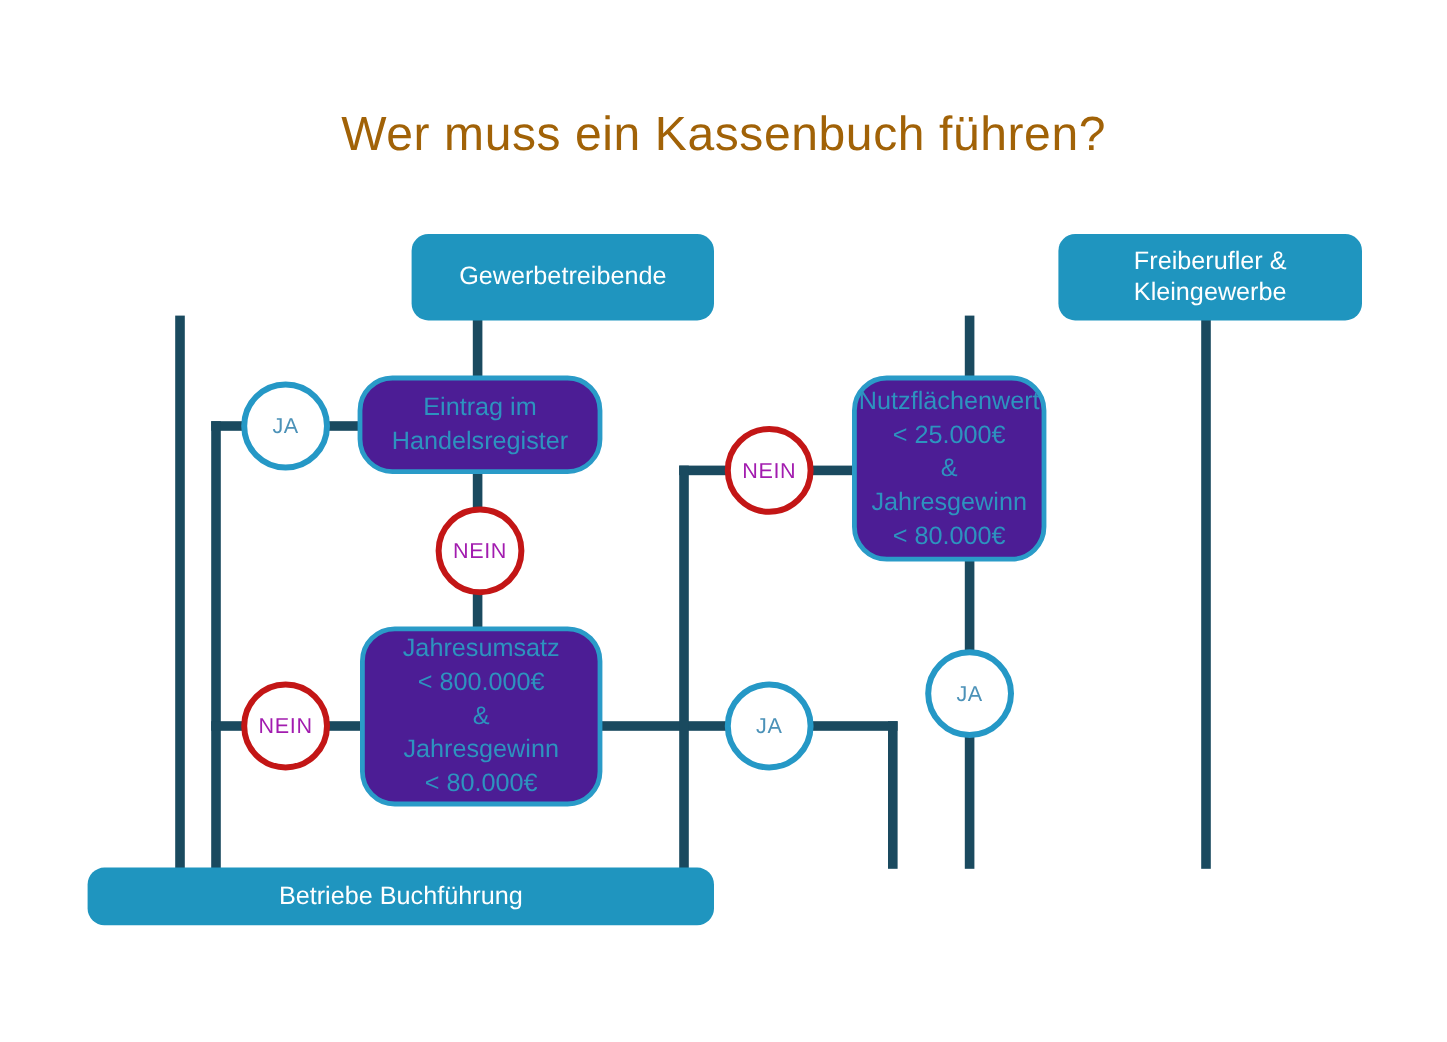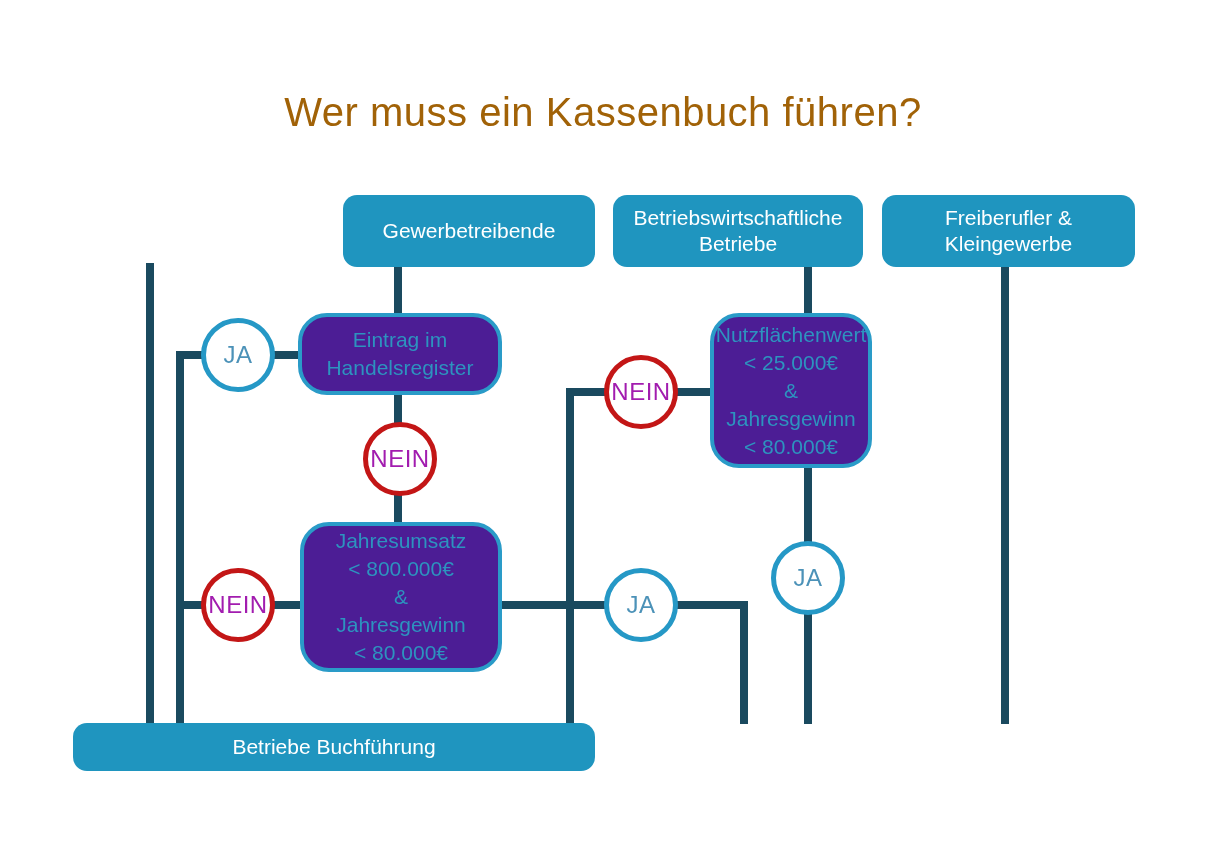"Betriebswirtschaftliche Betriebe" div.node { html: <div> <span>Betriebswirtschaftliche Betriebe</span> </div> -> none }
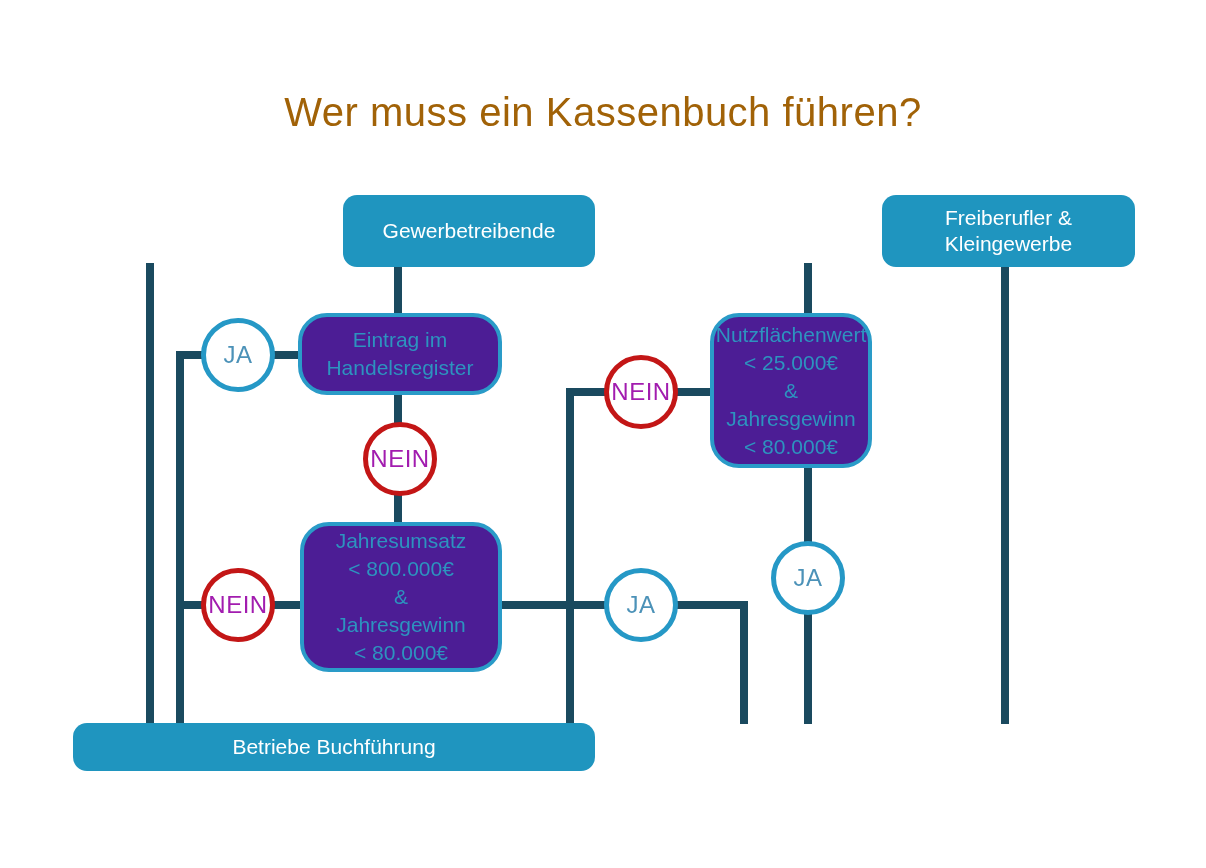"JA" .circle { font-size: 24px -> 18px }
